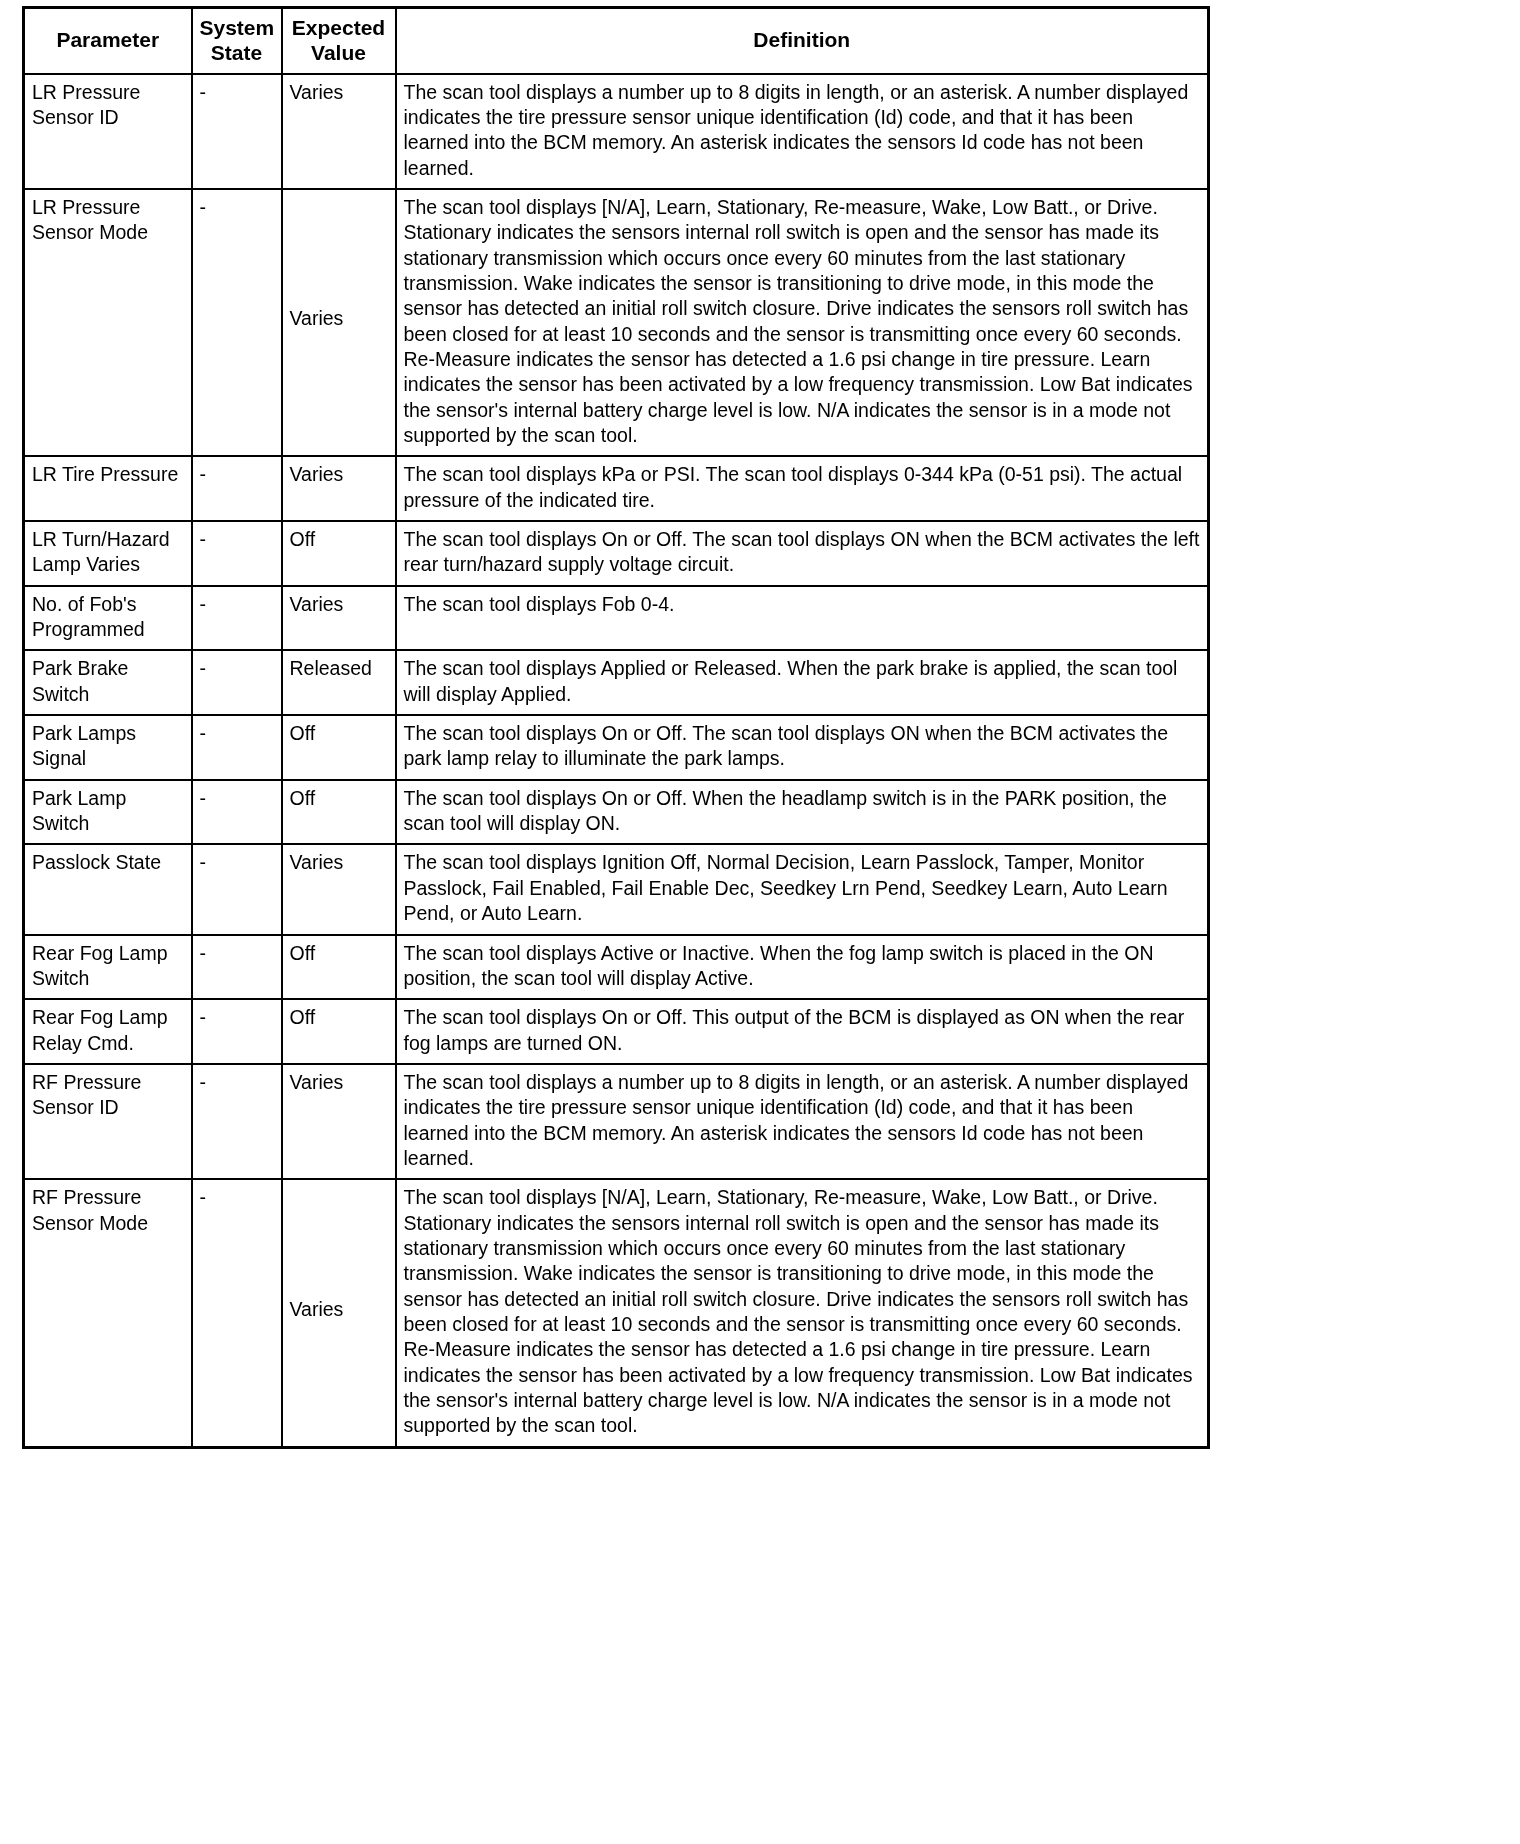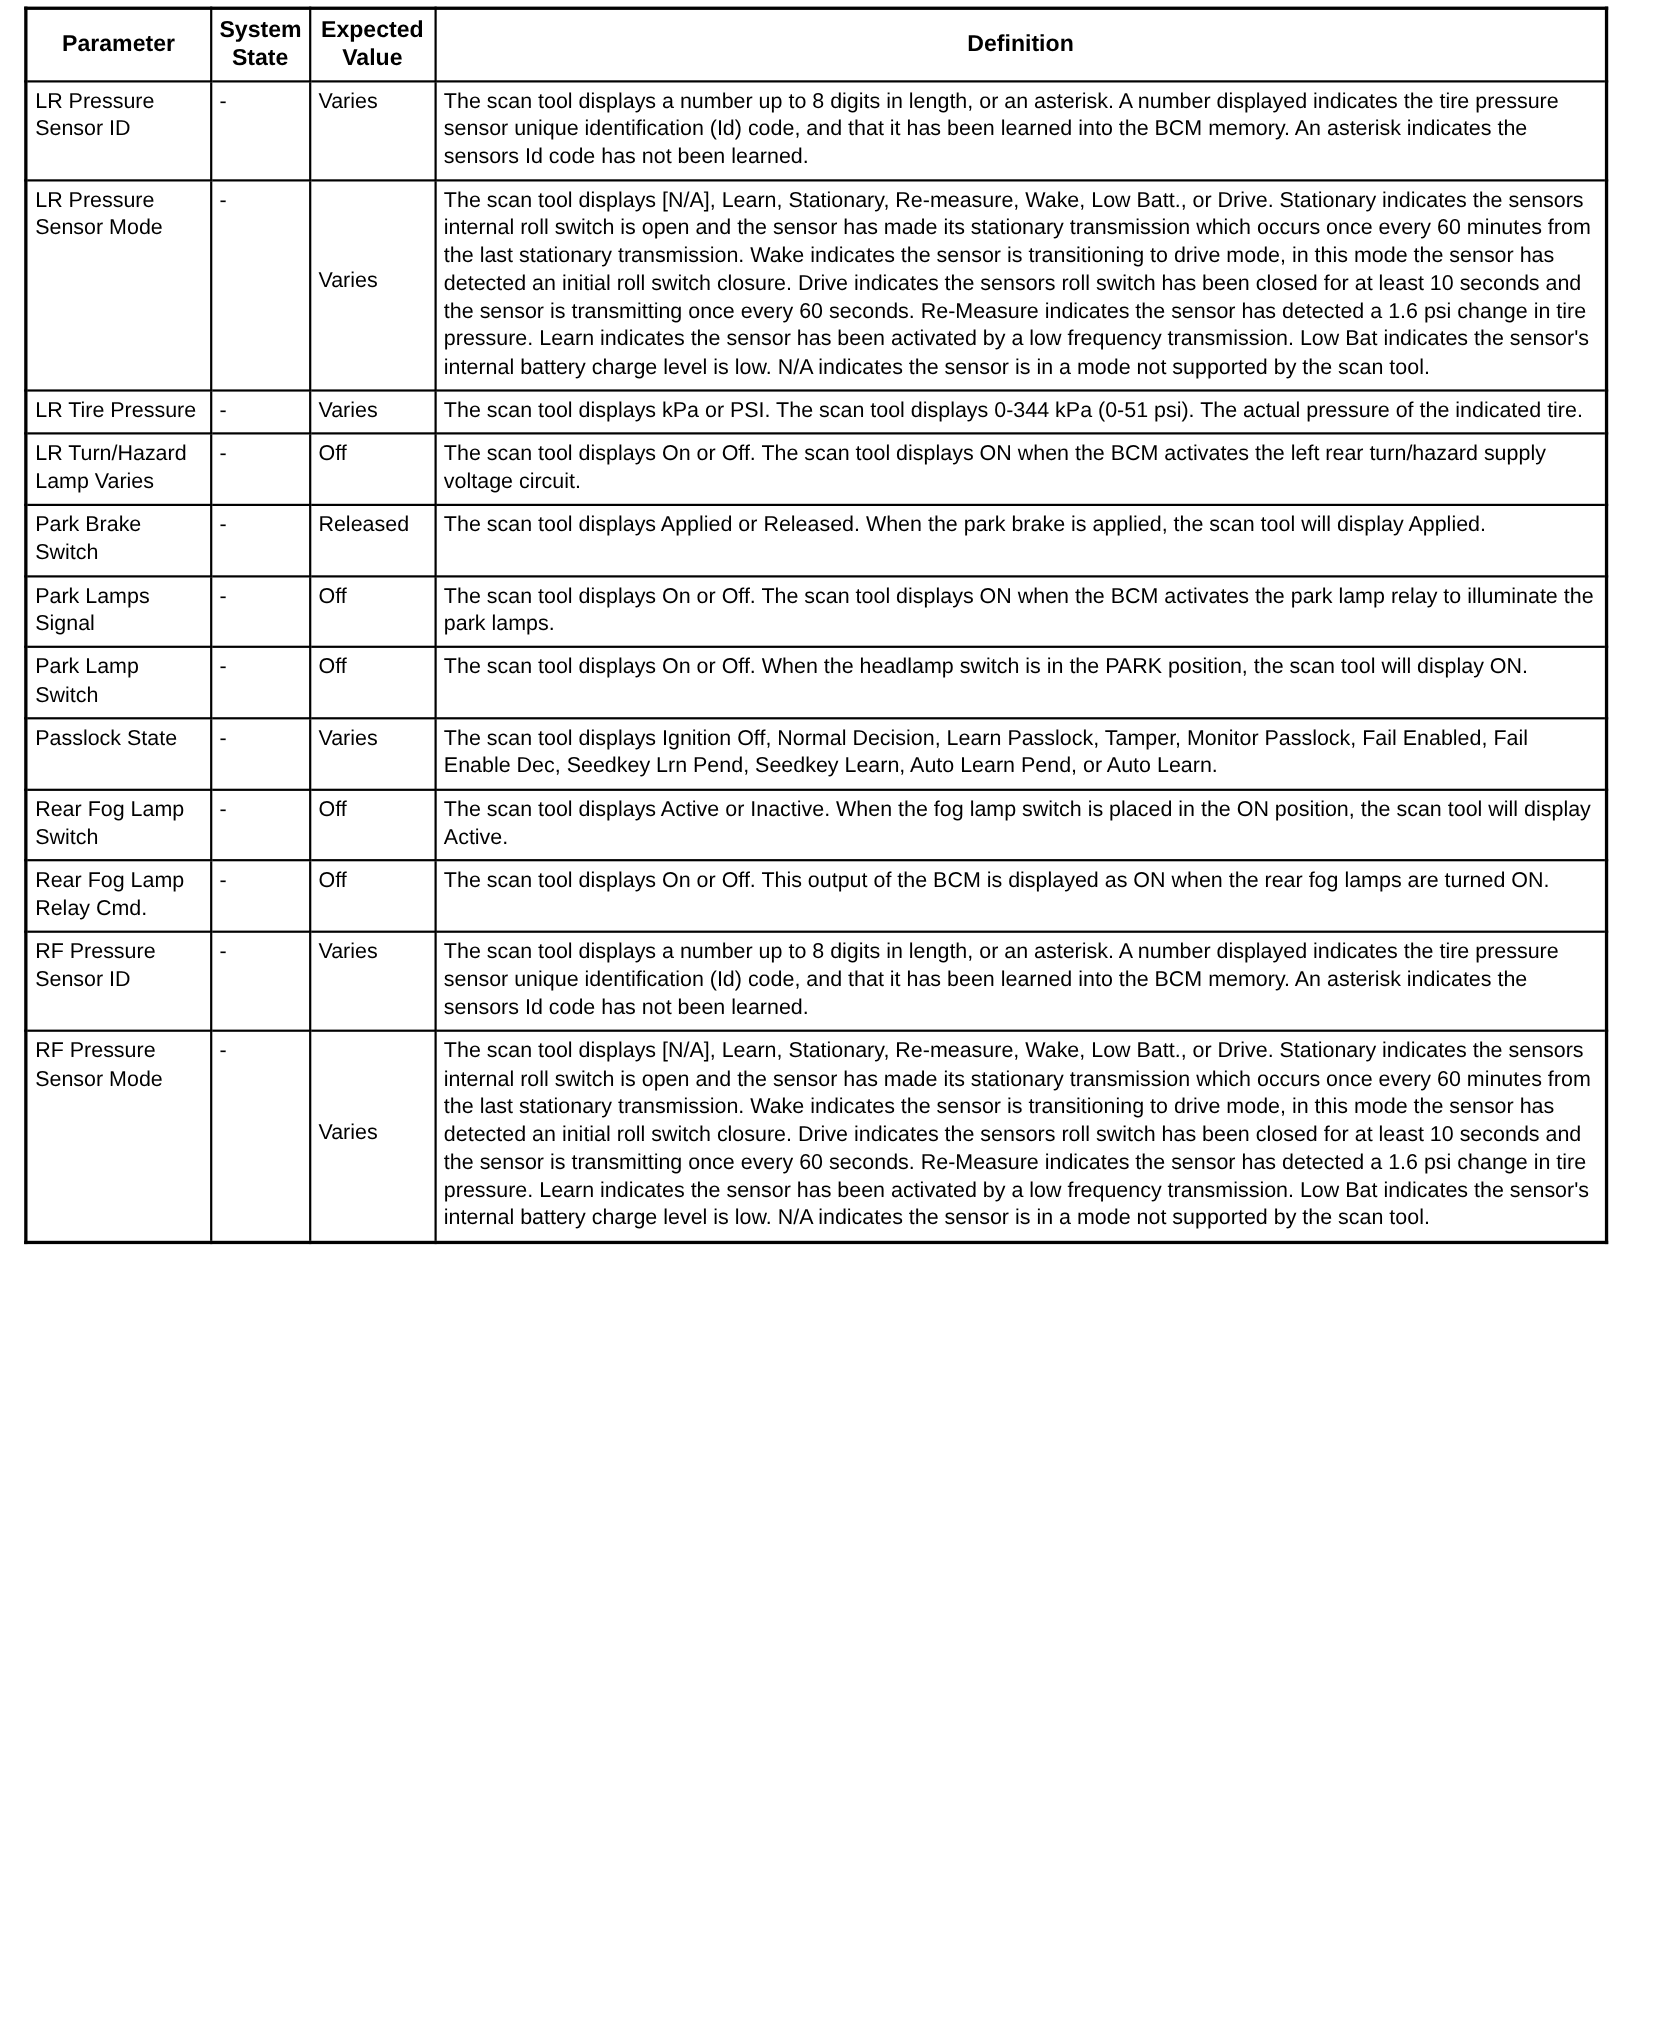"Parameter" table.param-table { width: 1440px -> 1188px }
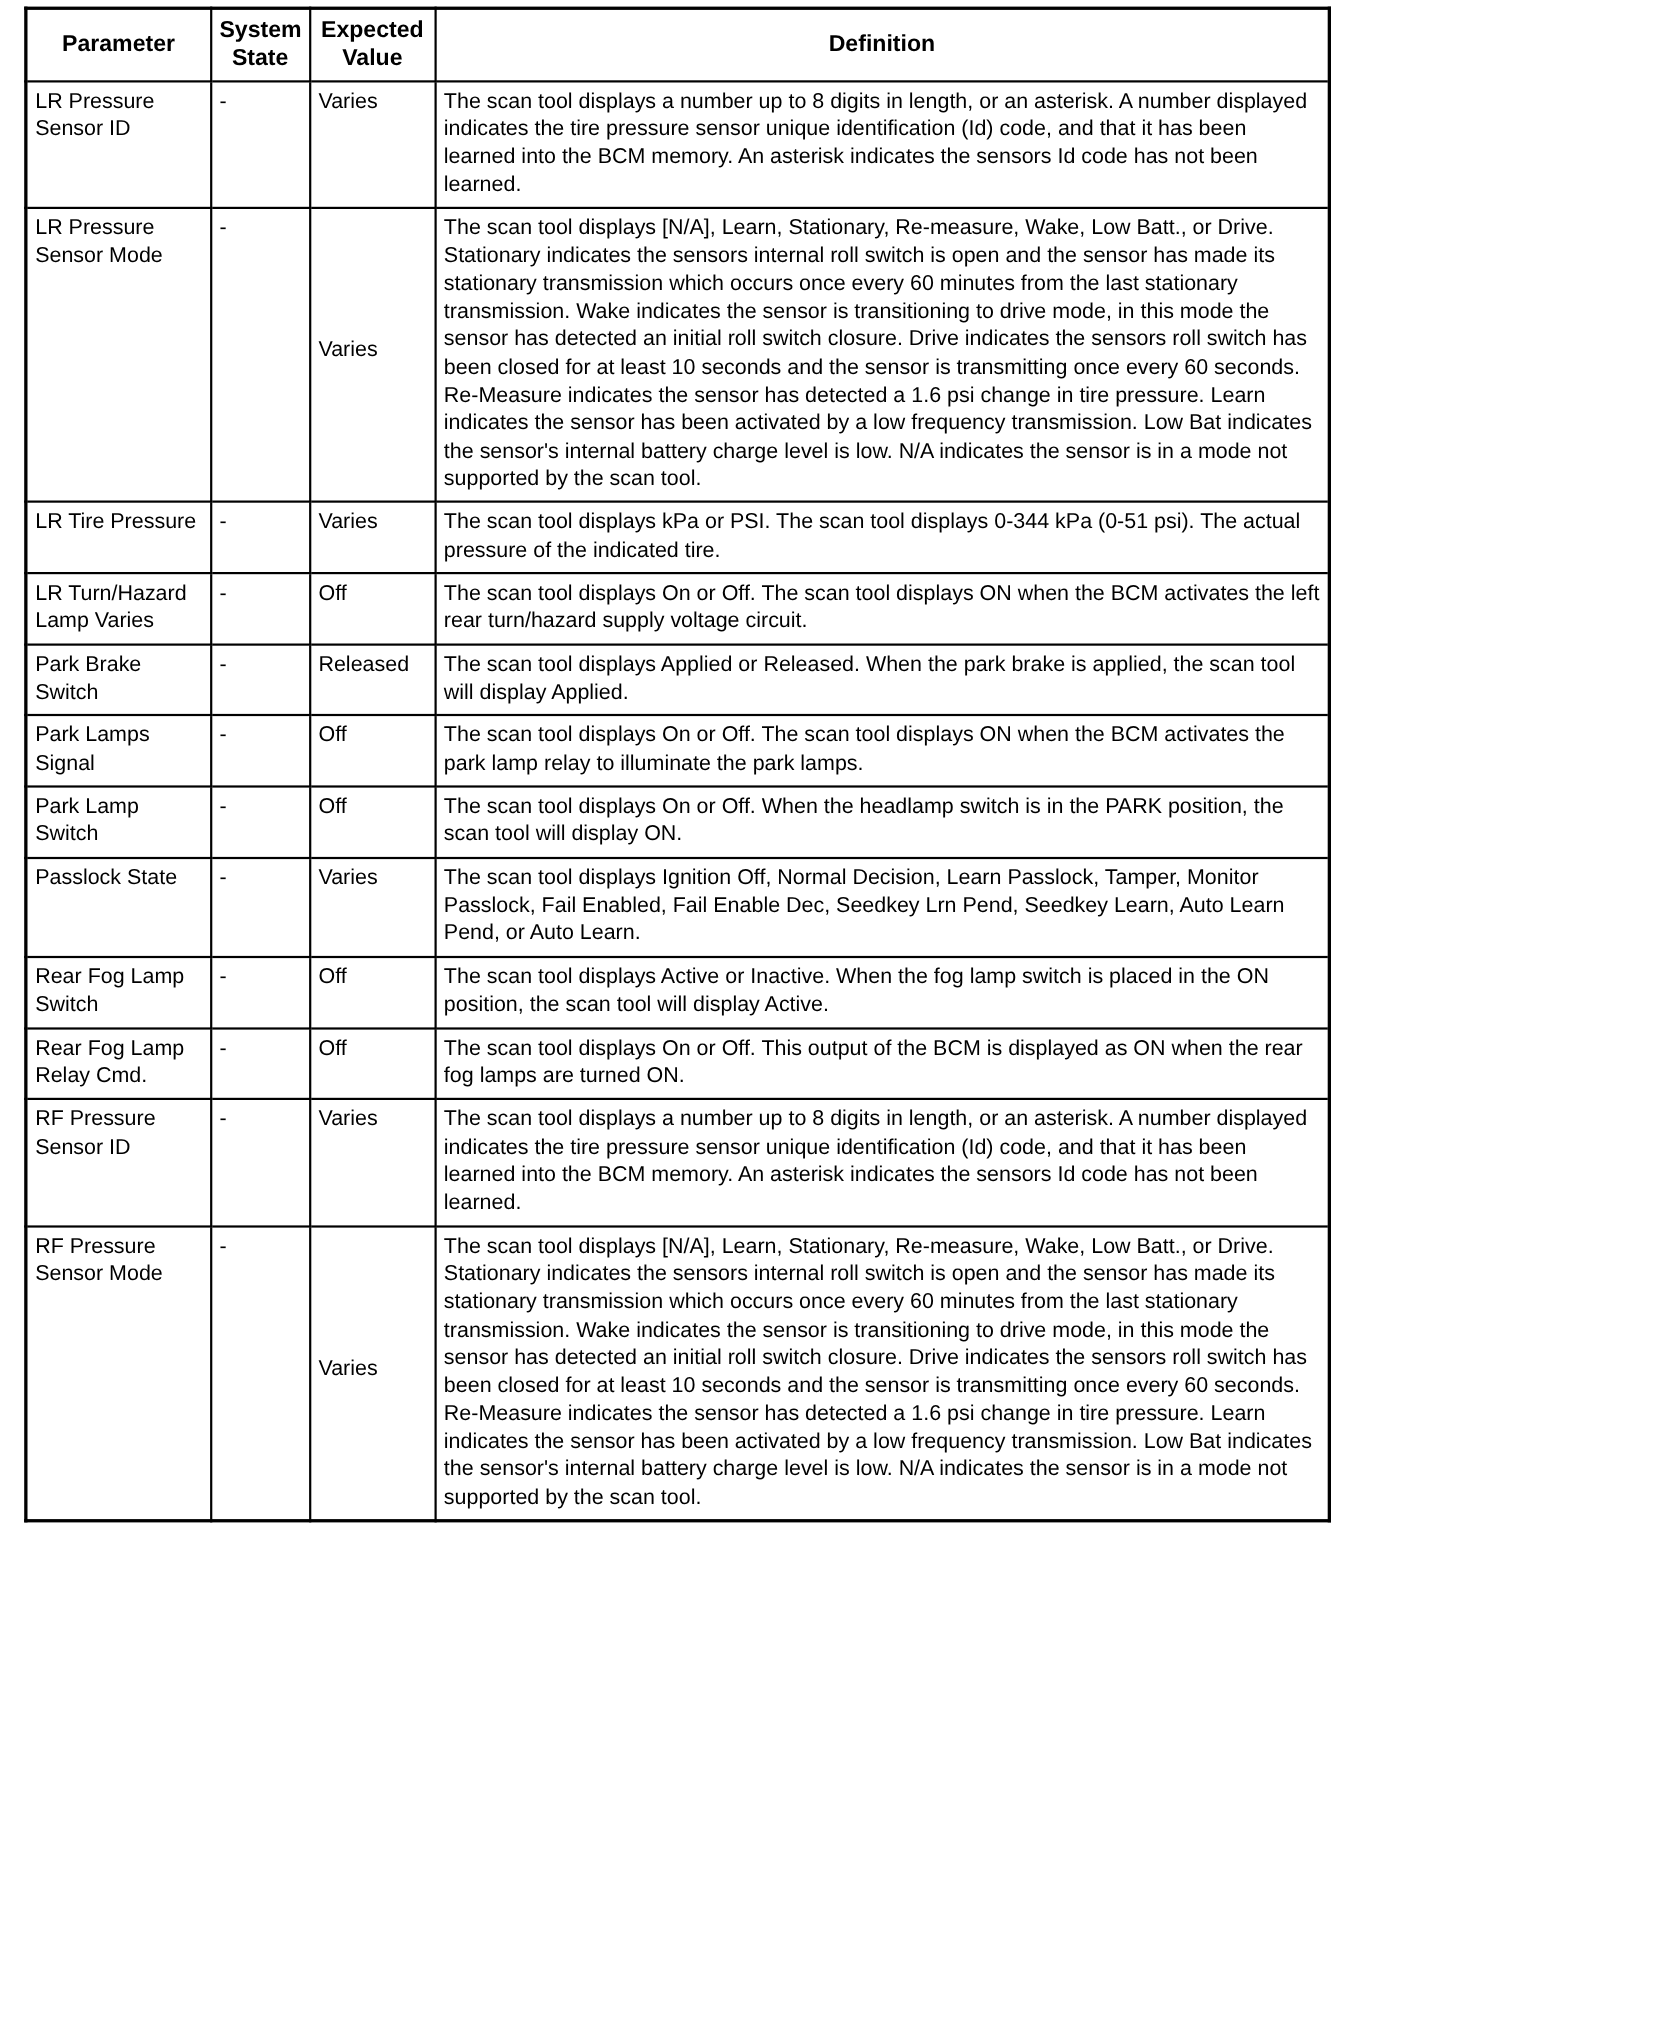"No. of Fob's Programmed" tr { html: none -> <tr> <td>No. of Fob's Programmed</td> <td>-</td> <td>Varies</td> <td>The scan tool displays Fob 0-4.</td> </tr> }
